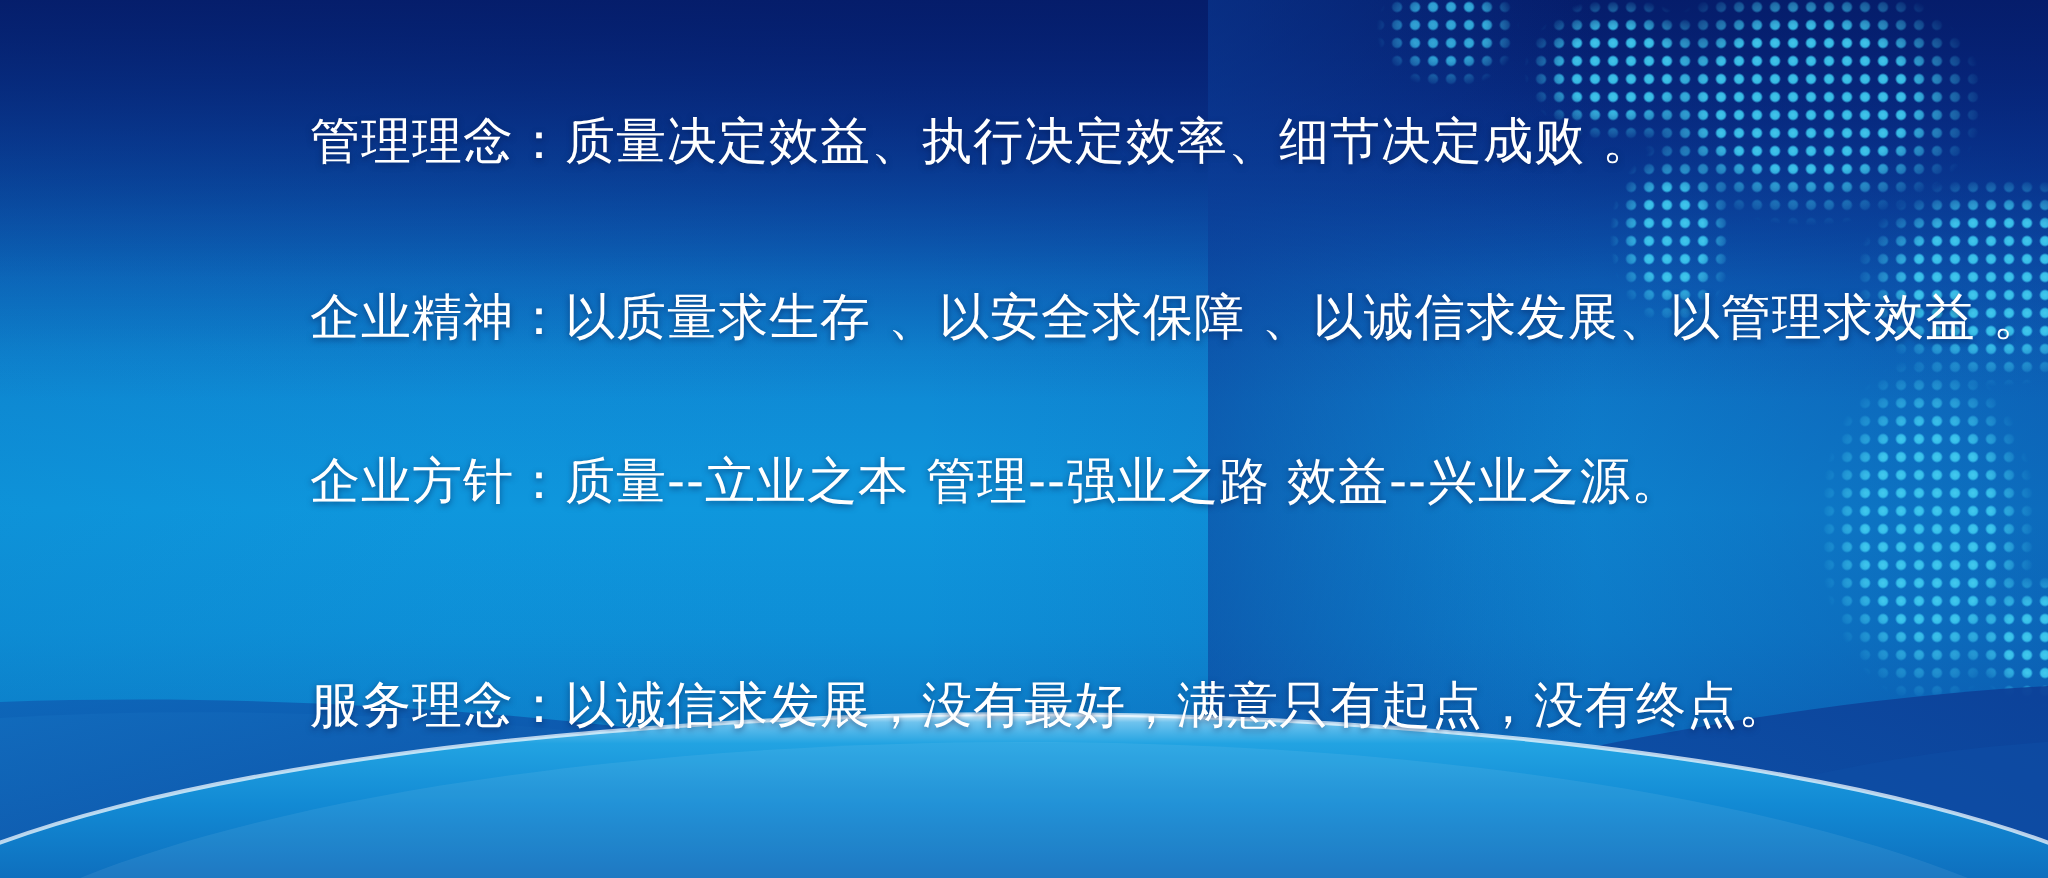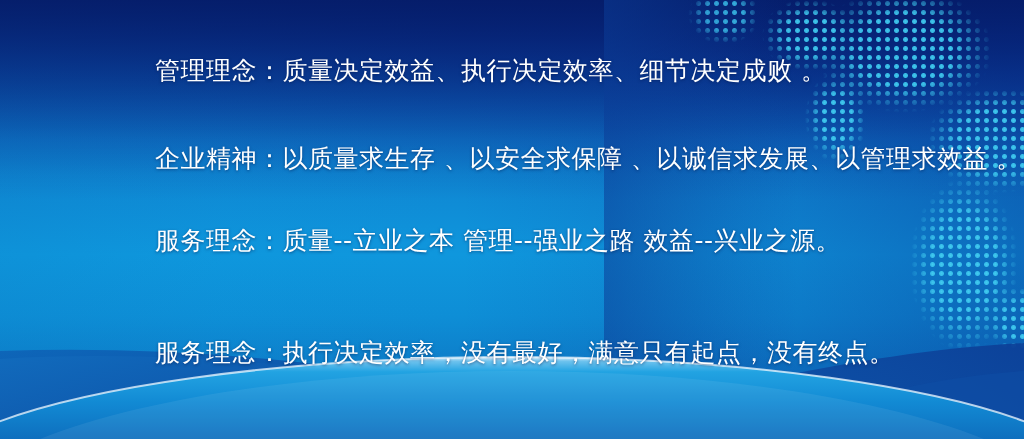"服务理念：质量--立业之本 管理--强业之路 效益--兴业之源。" div.slogan { text: 服务理念 -> 企业方针 }
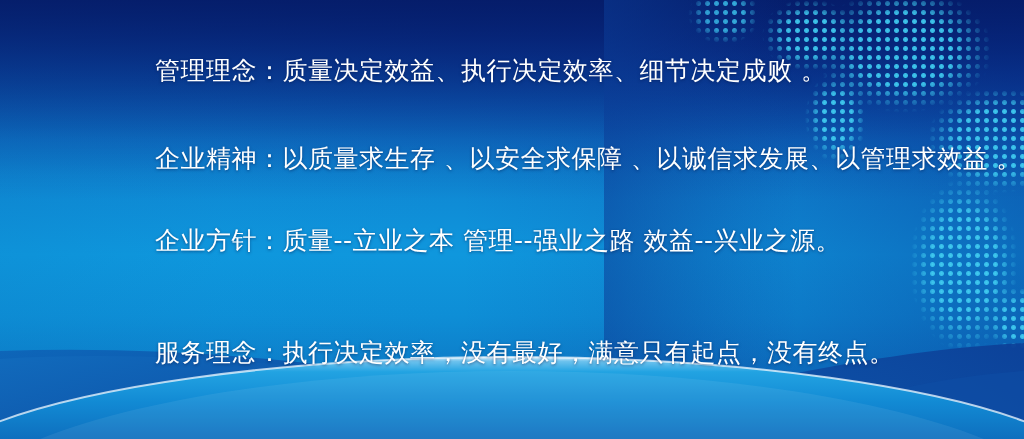"服务理念：执行决定效率，没有最好，满意只有起点，没有终点。" div.slogan { text: 执行决定效率 -> 以诚信求发展 }
